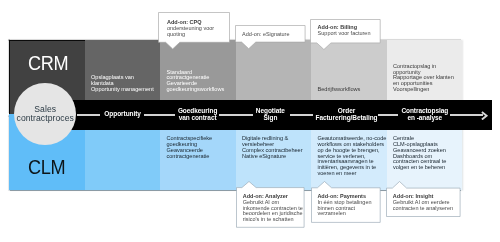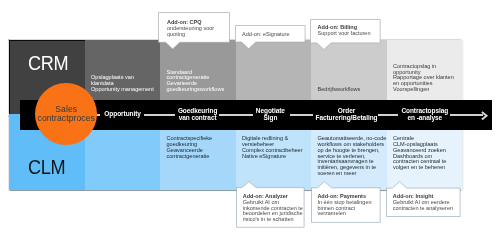"Sales" #circle { background: #f97316 -> #e5e5e5; margin-left: 21px -> none }
